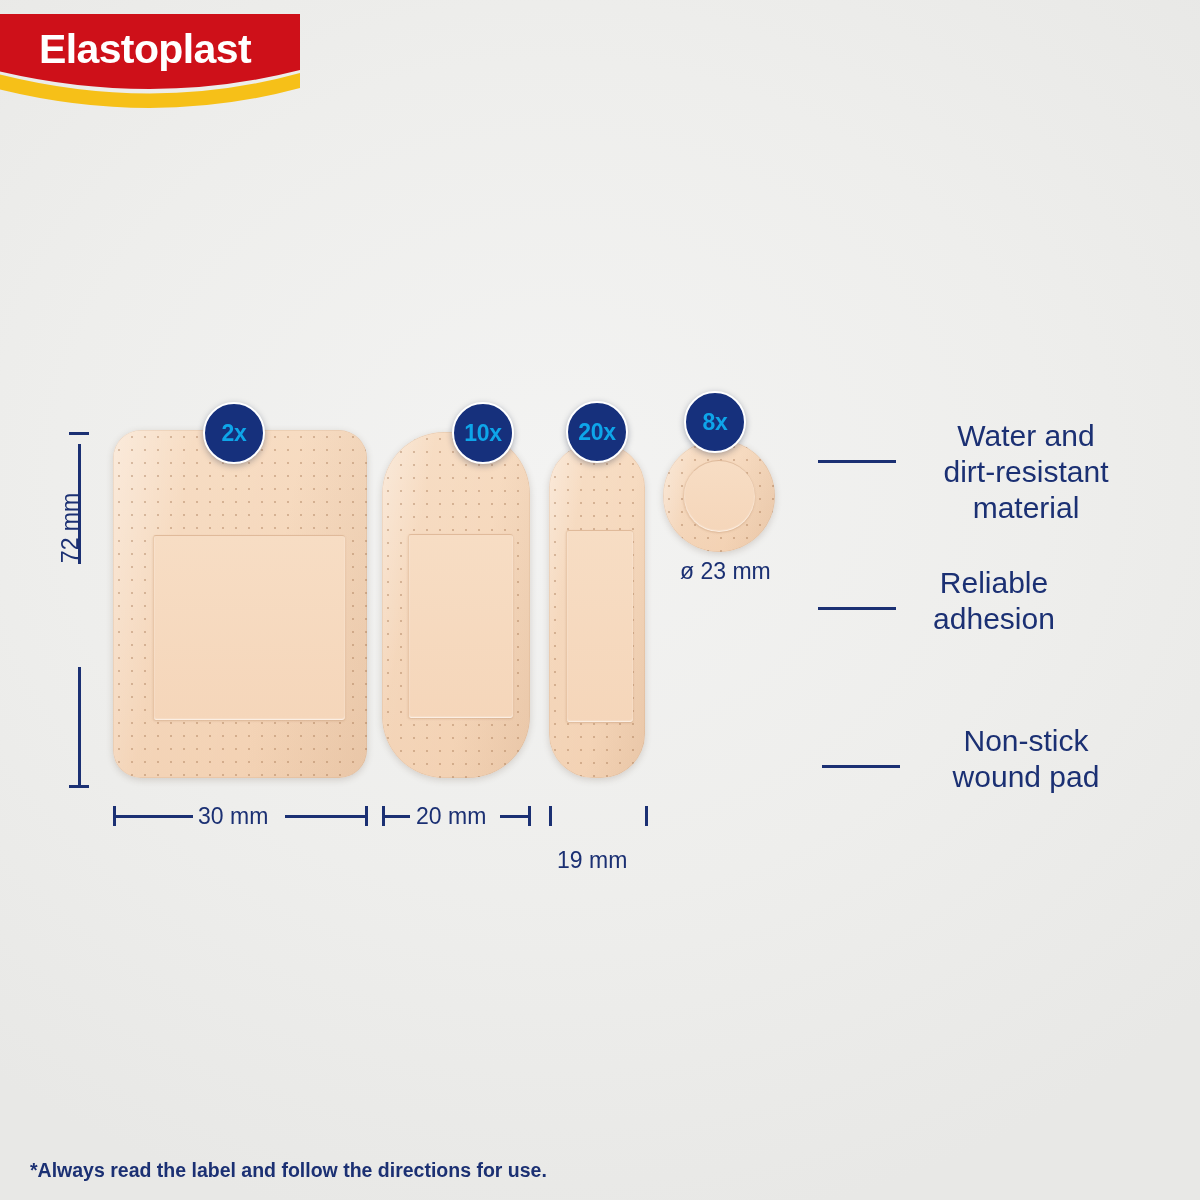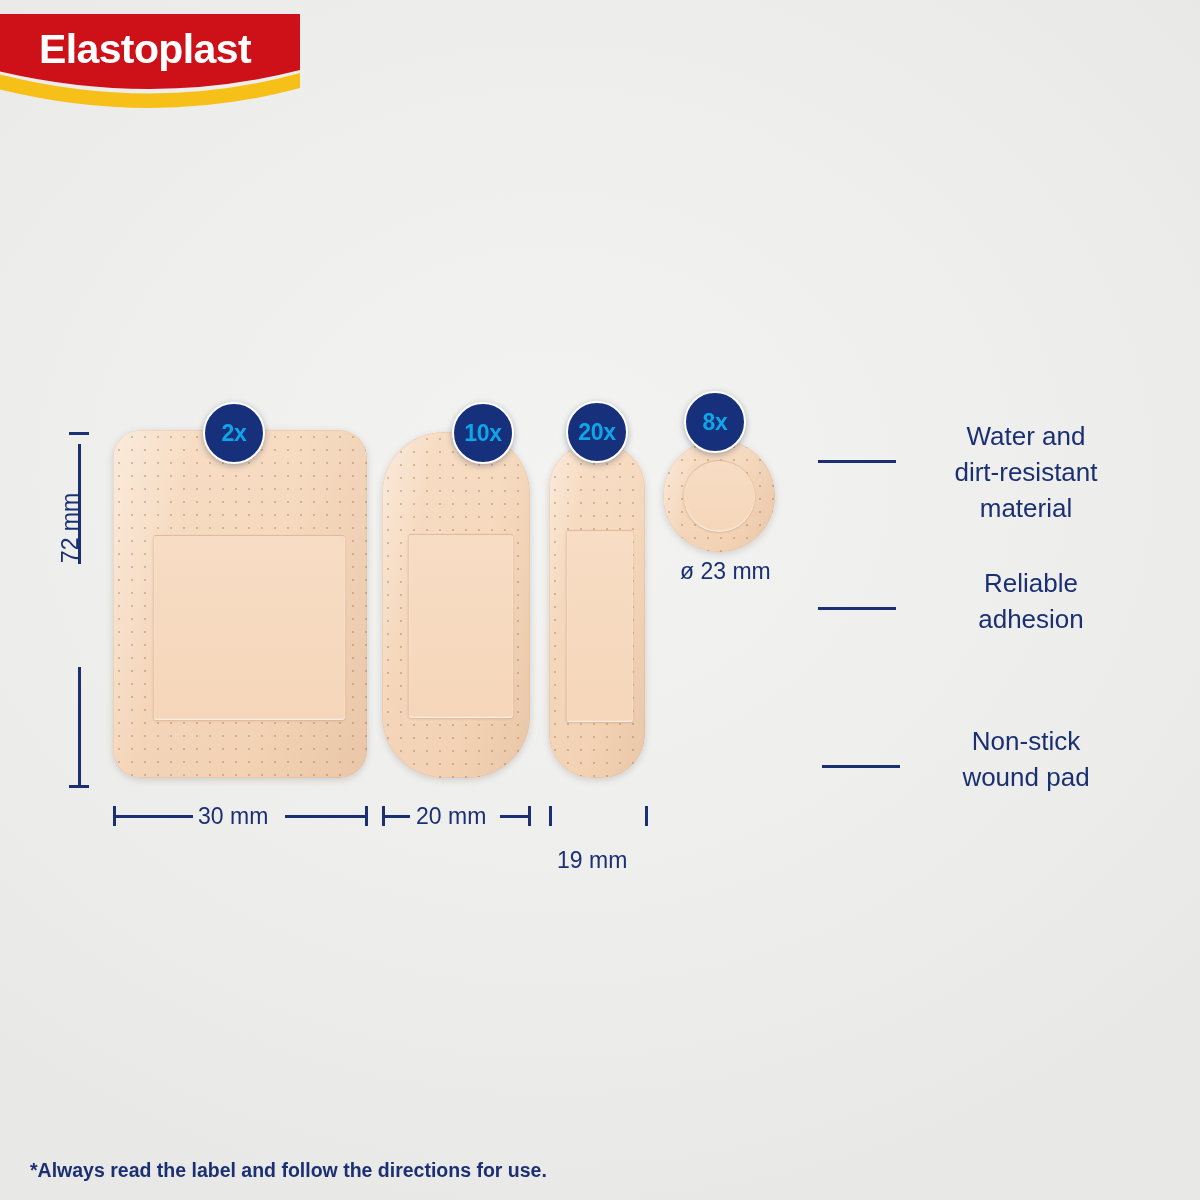"Water and" .callout-text { font-size: 26px -> 30px }
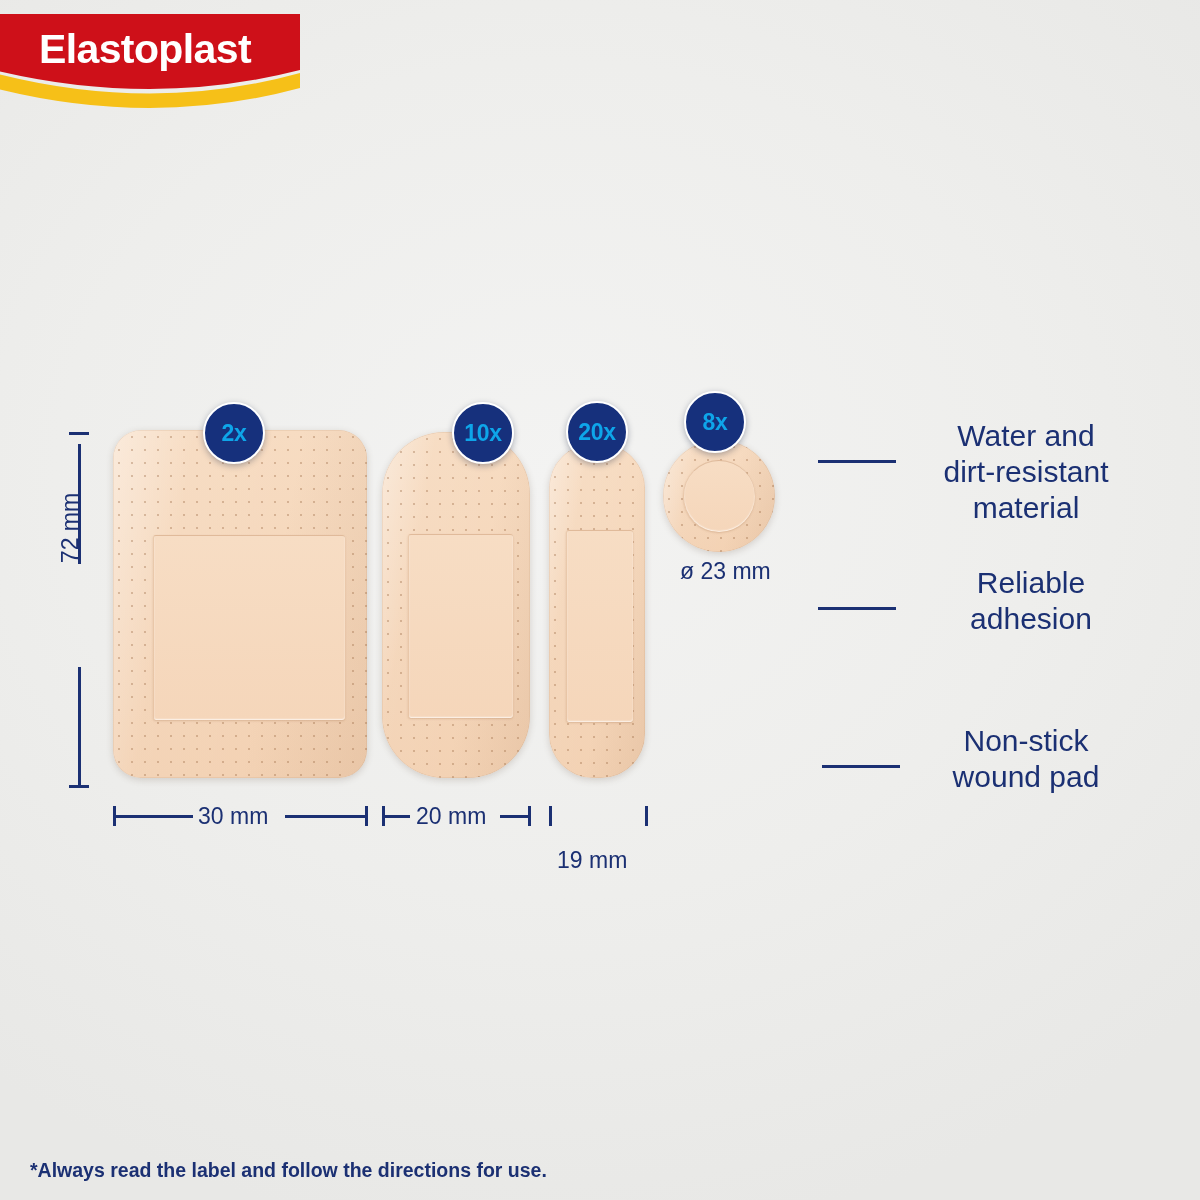"Reliable" #callout-text-2 { left: 881px -> 844px }
